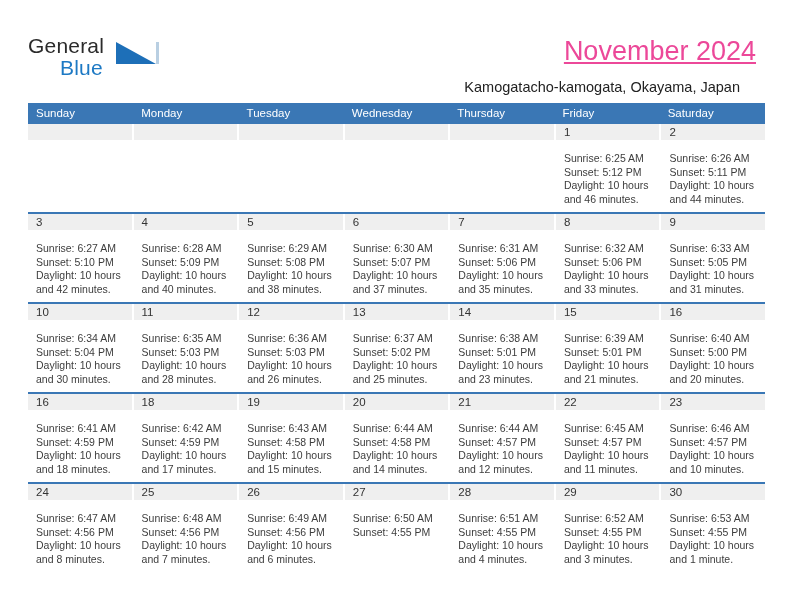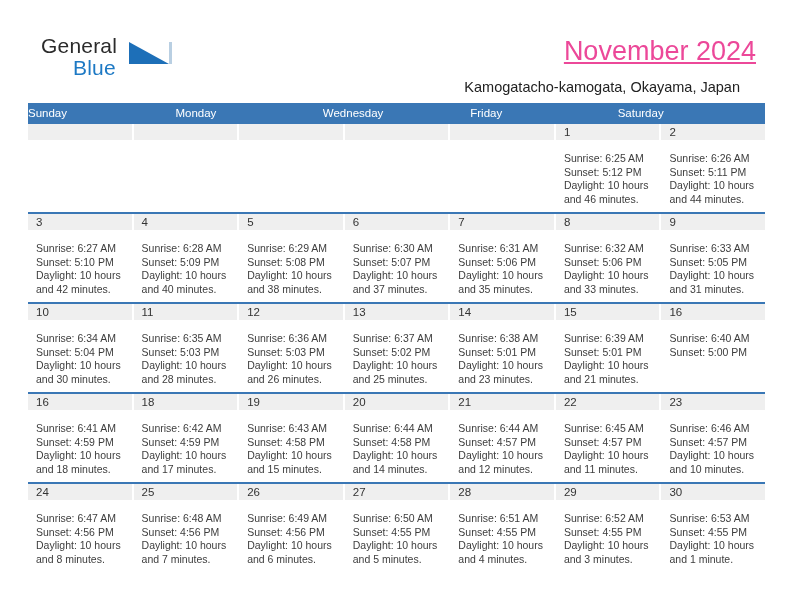"General" .brand { margin-left: 13px -> none }
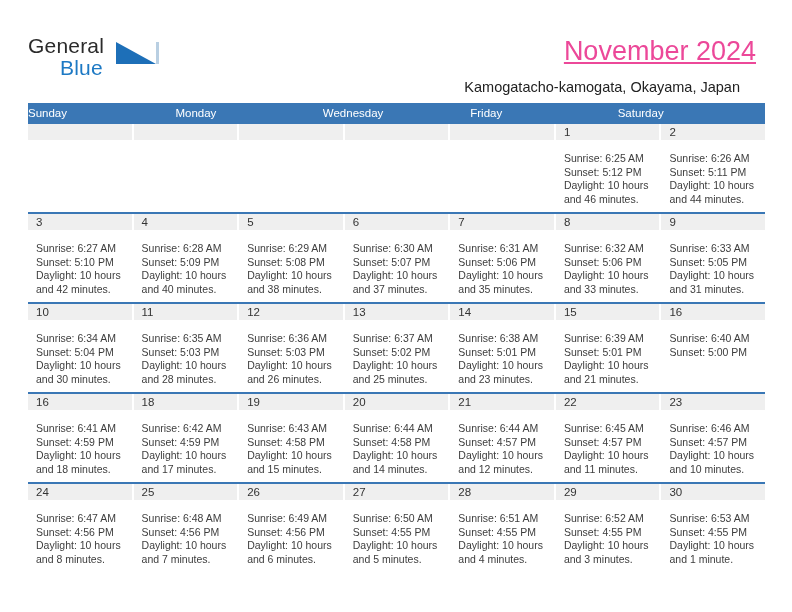"Sunday" .dow { padding-left: 0 -> 8px }
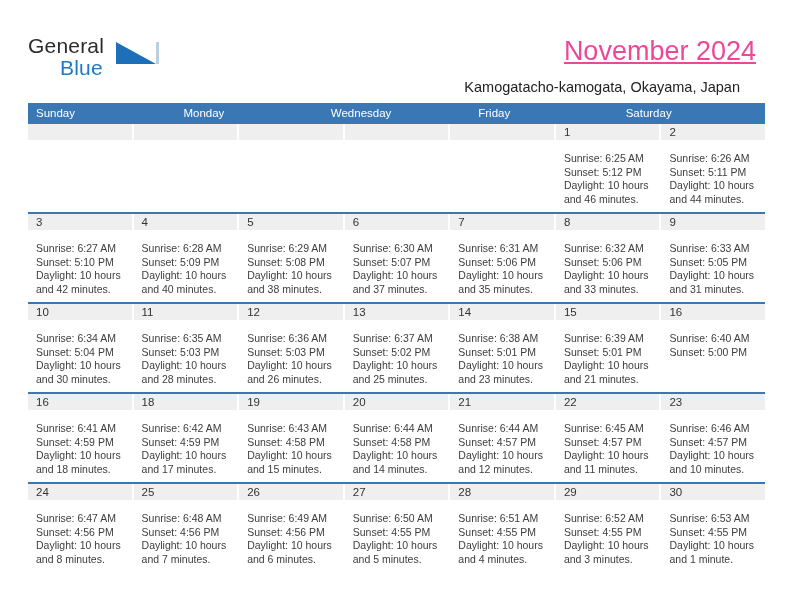"Tuesday" div.dow { html: none -> <div>Tuesday</div> }
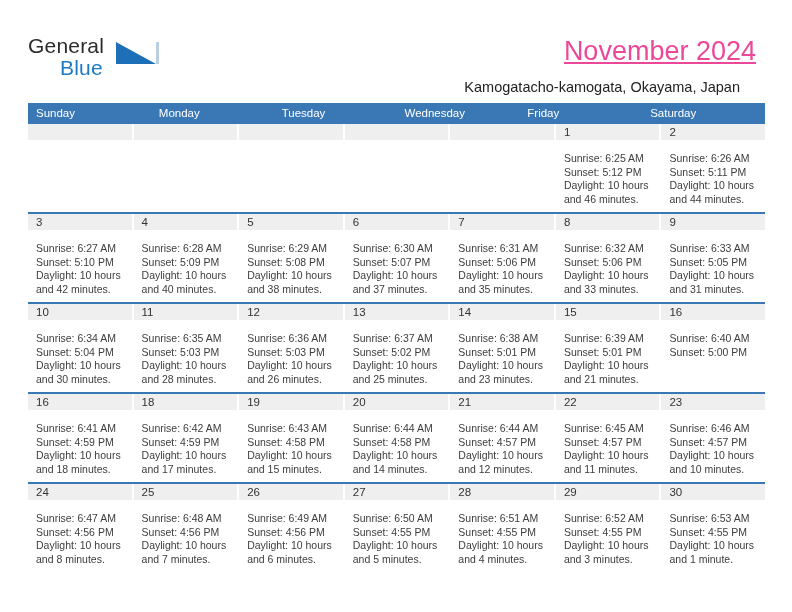"Thursday" div.dow { html: none -> <div>Thursday</div> }
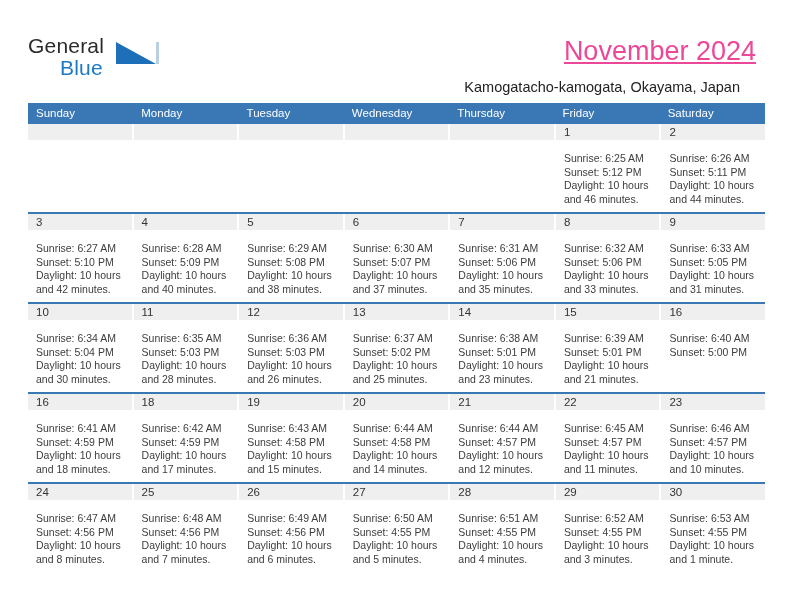"Daylight: 10 hours and 20" span.daylight { html: none -> <span>Daylight: 10 hours and 20 minutes.</span> }
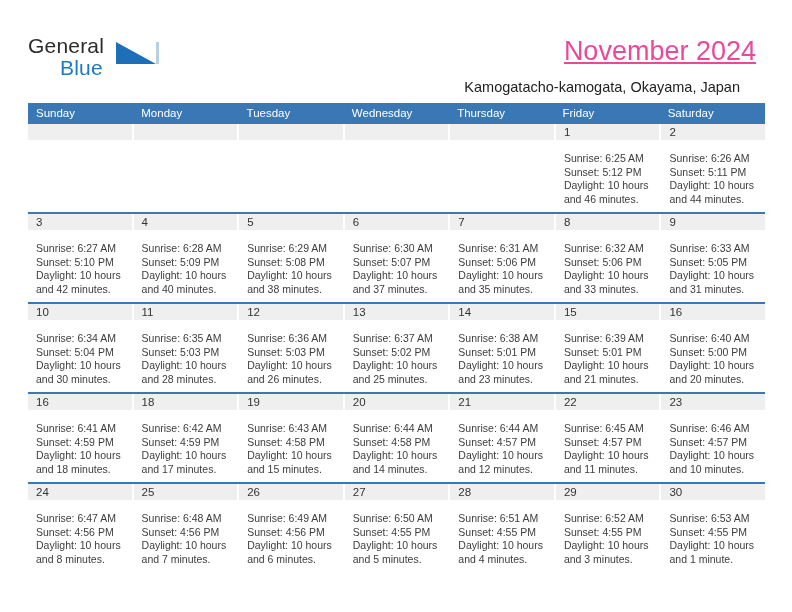"Daylight: 10 hours and 5" span.daylight { html: <span>Daylight: 10 hours and 5 minutes.</span> -> none }
